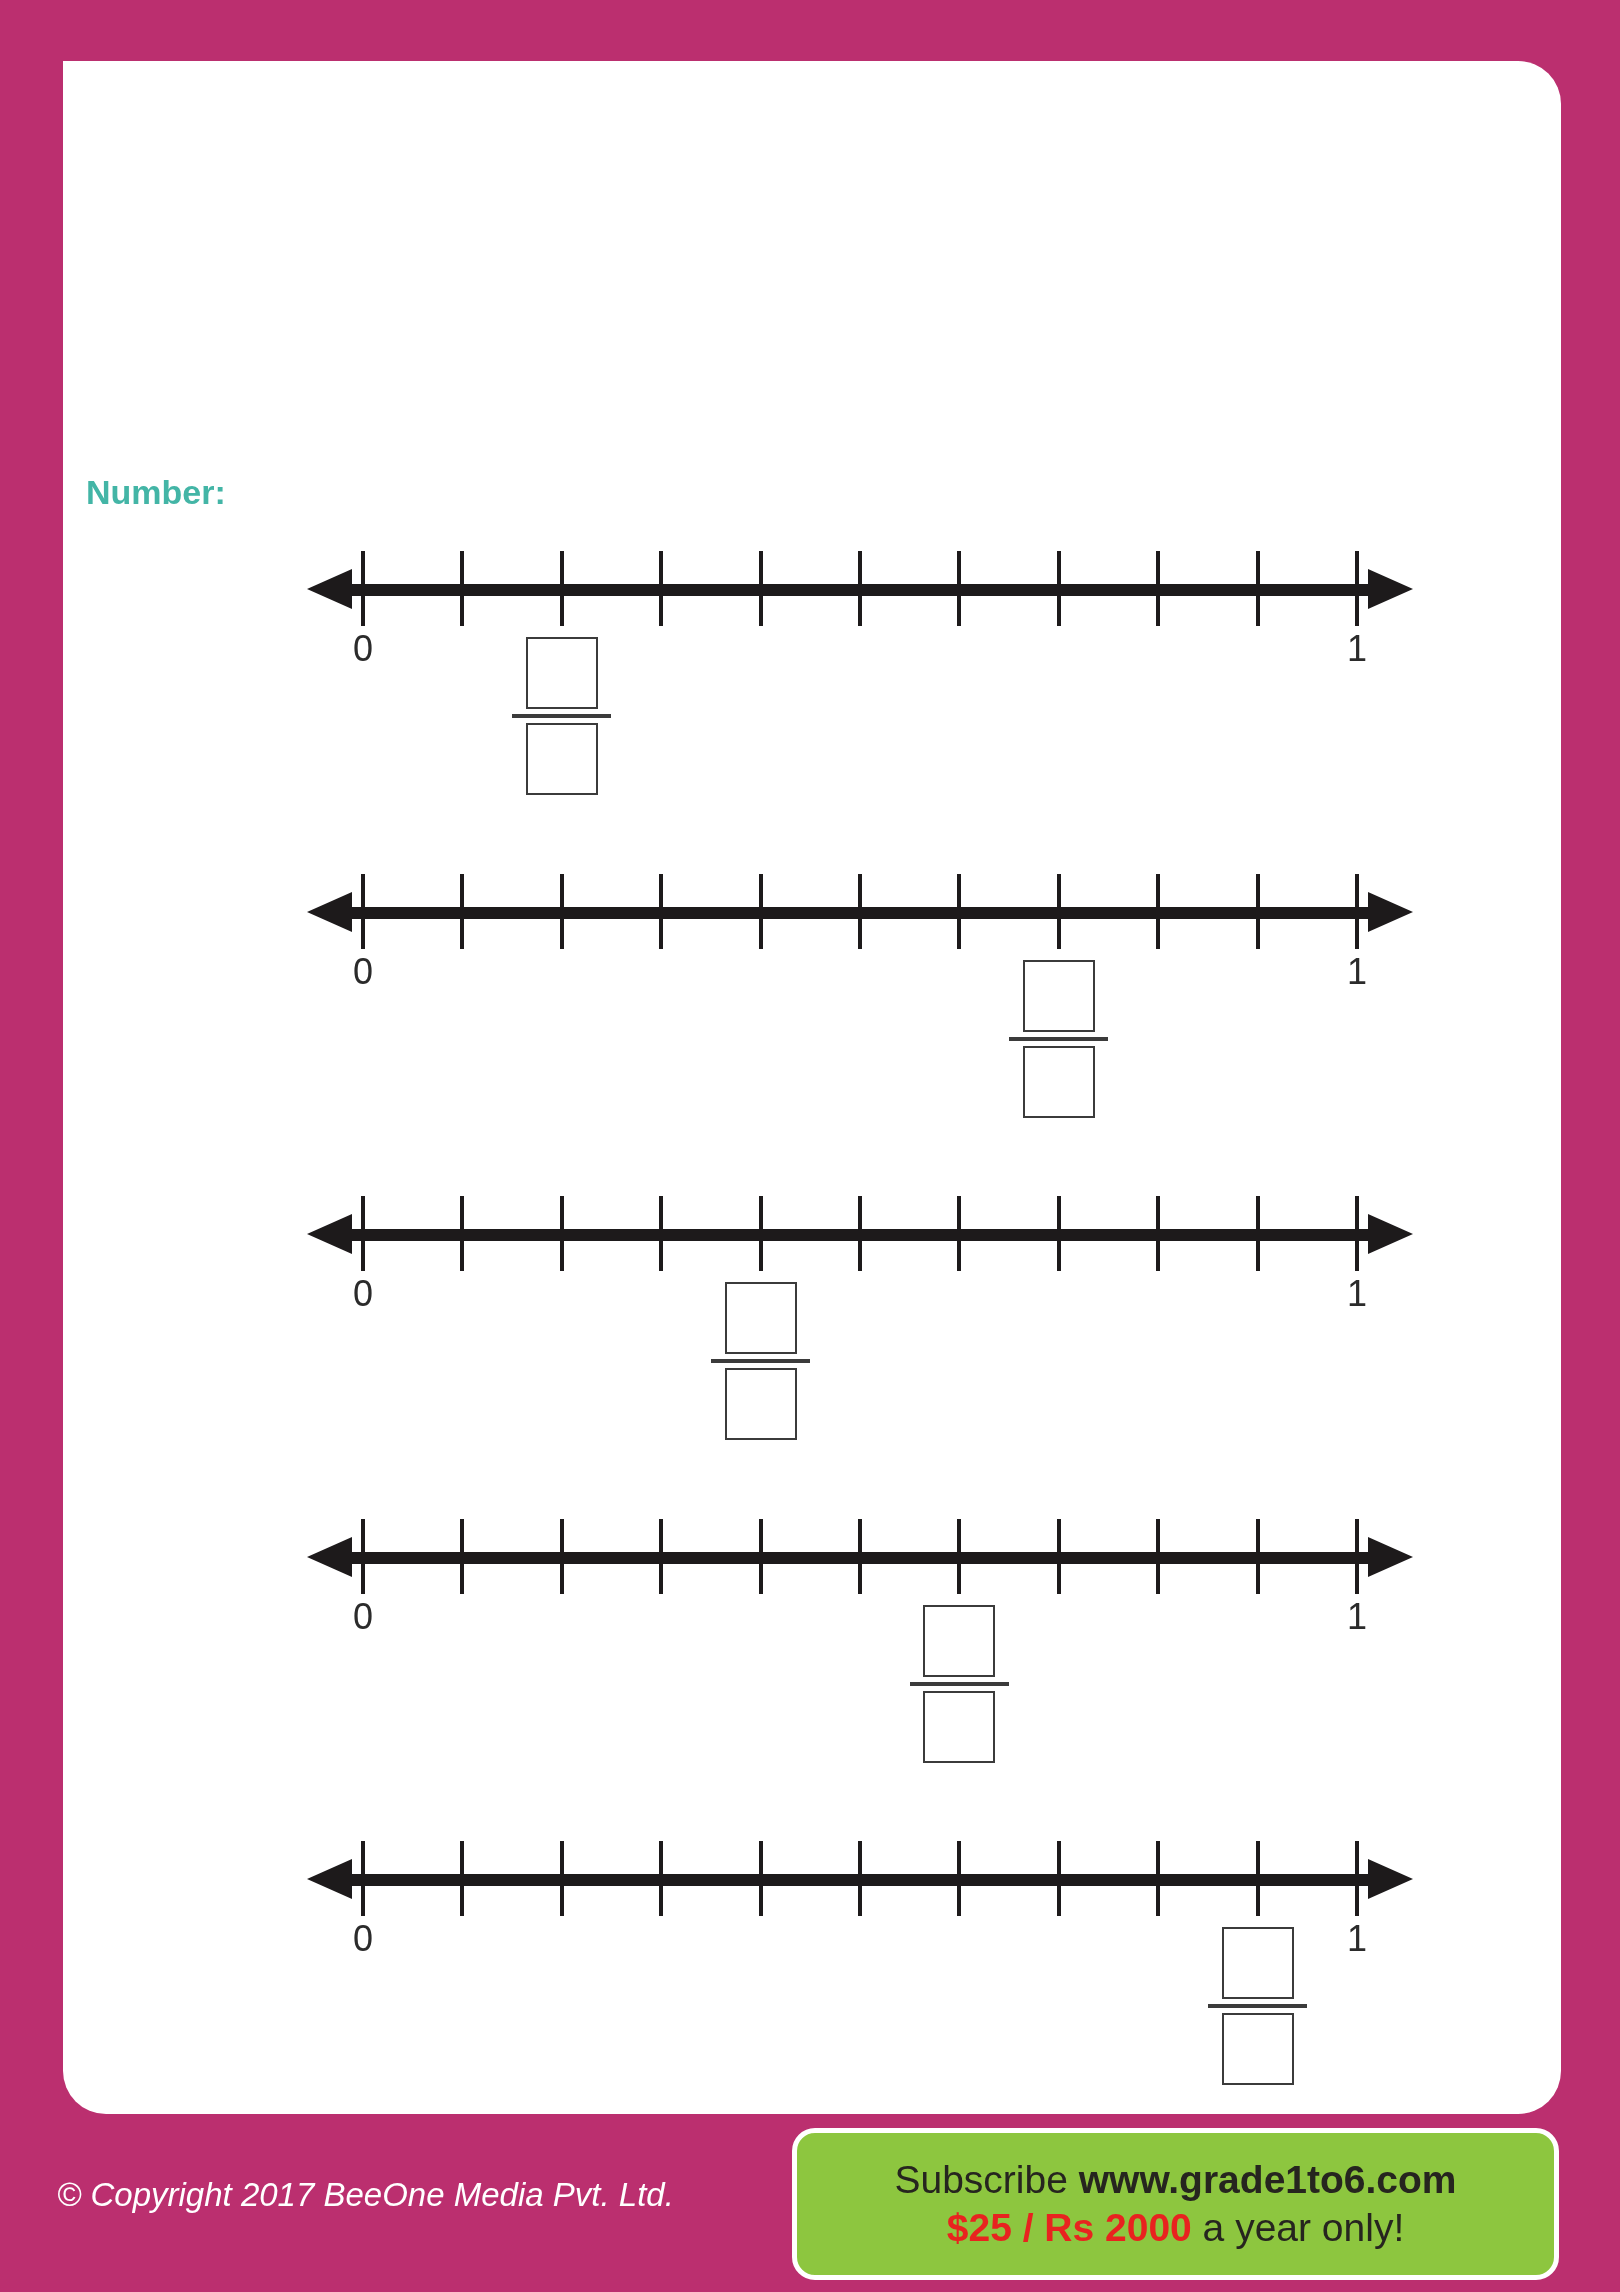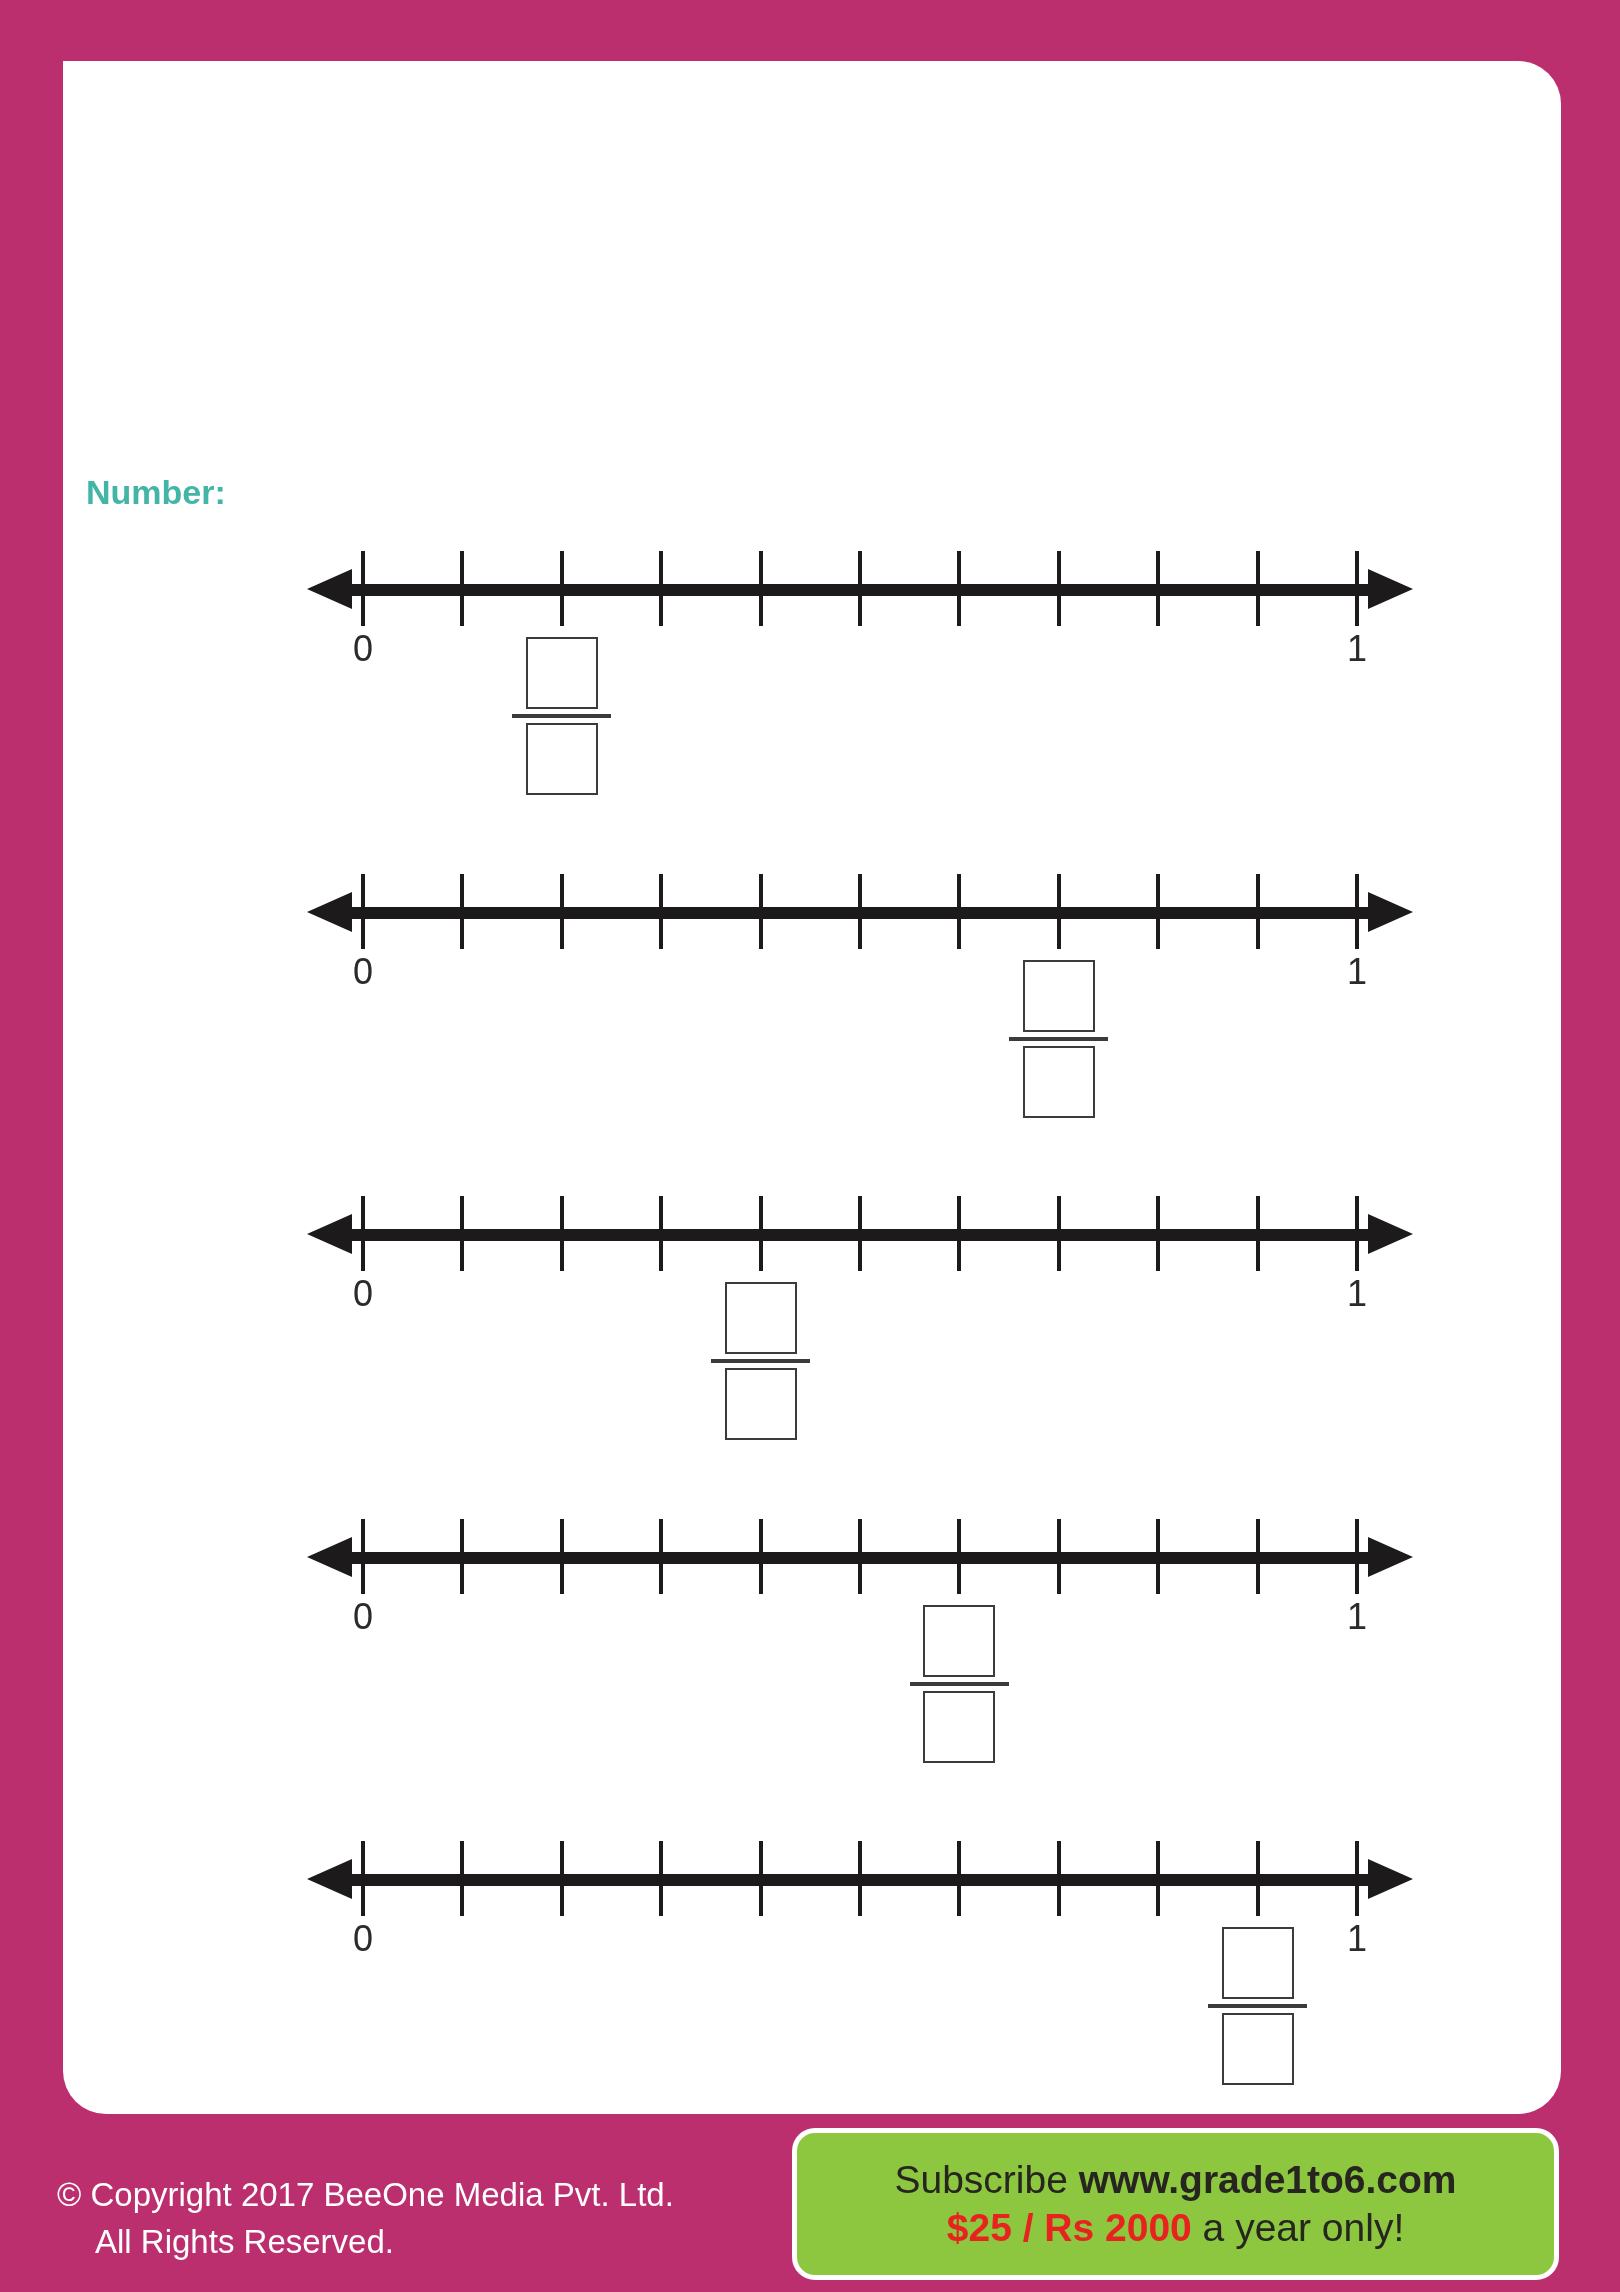"© Copyright 2017 BeeOne Media" .copyright { font-style: none -> italic }
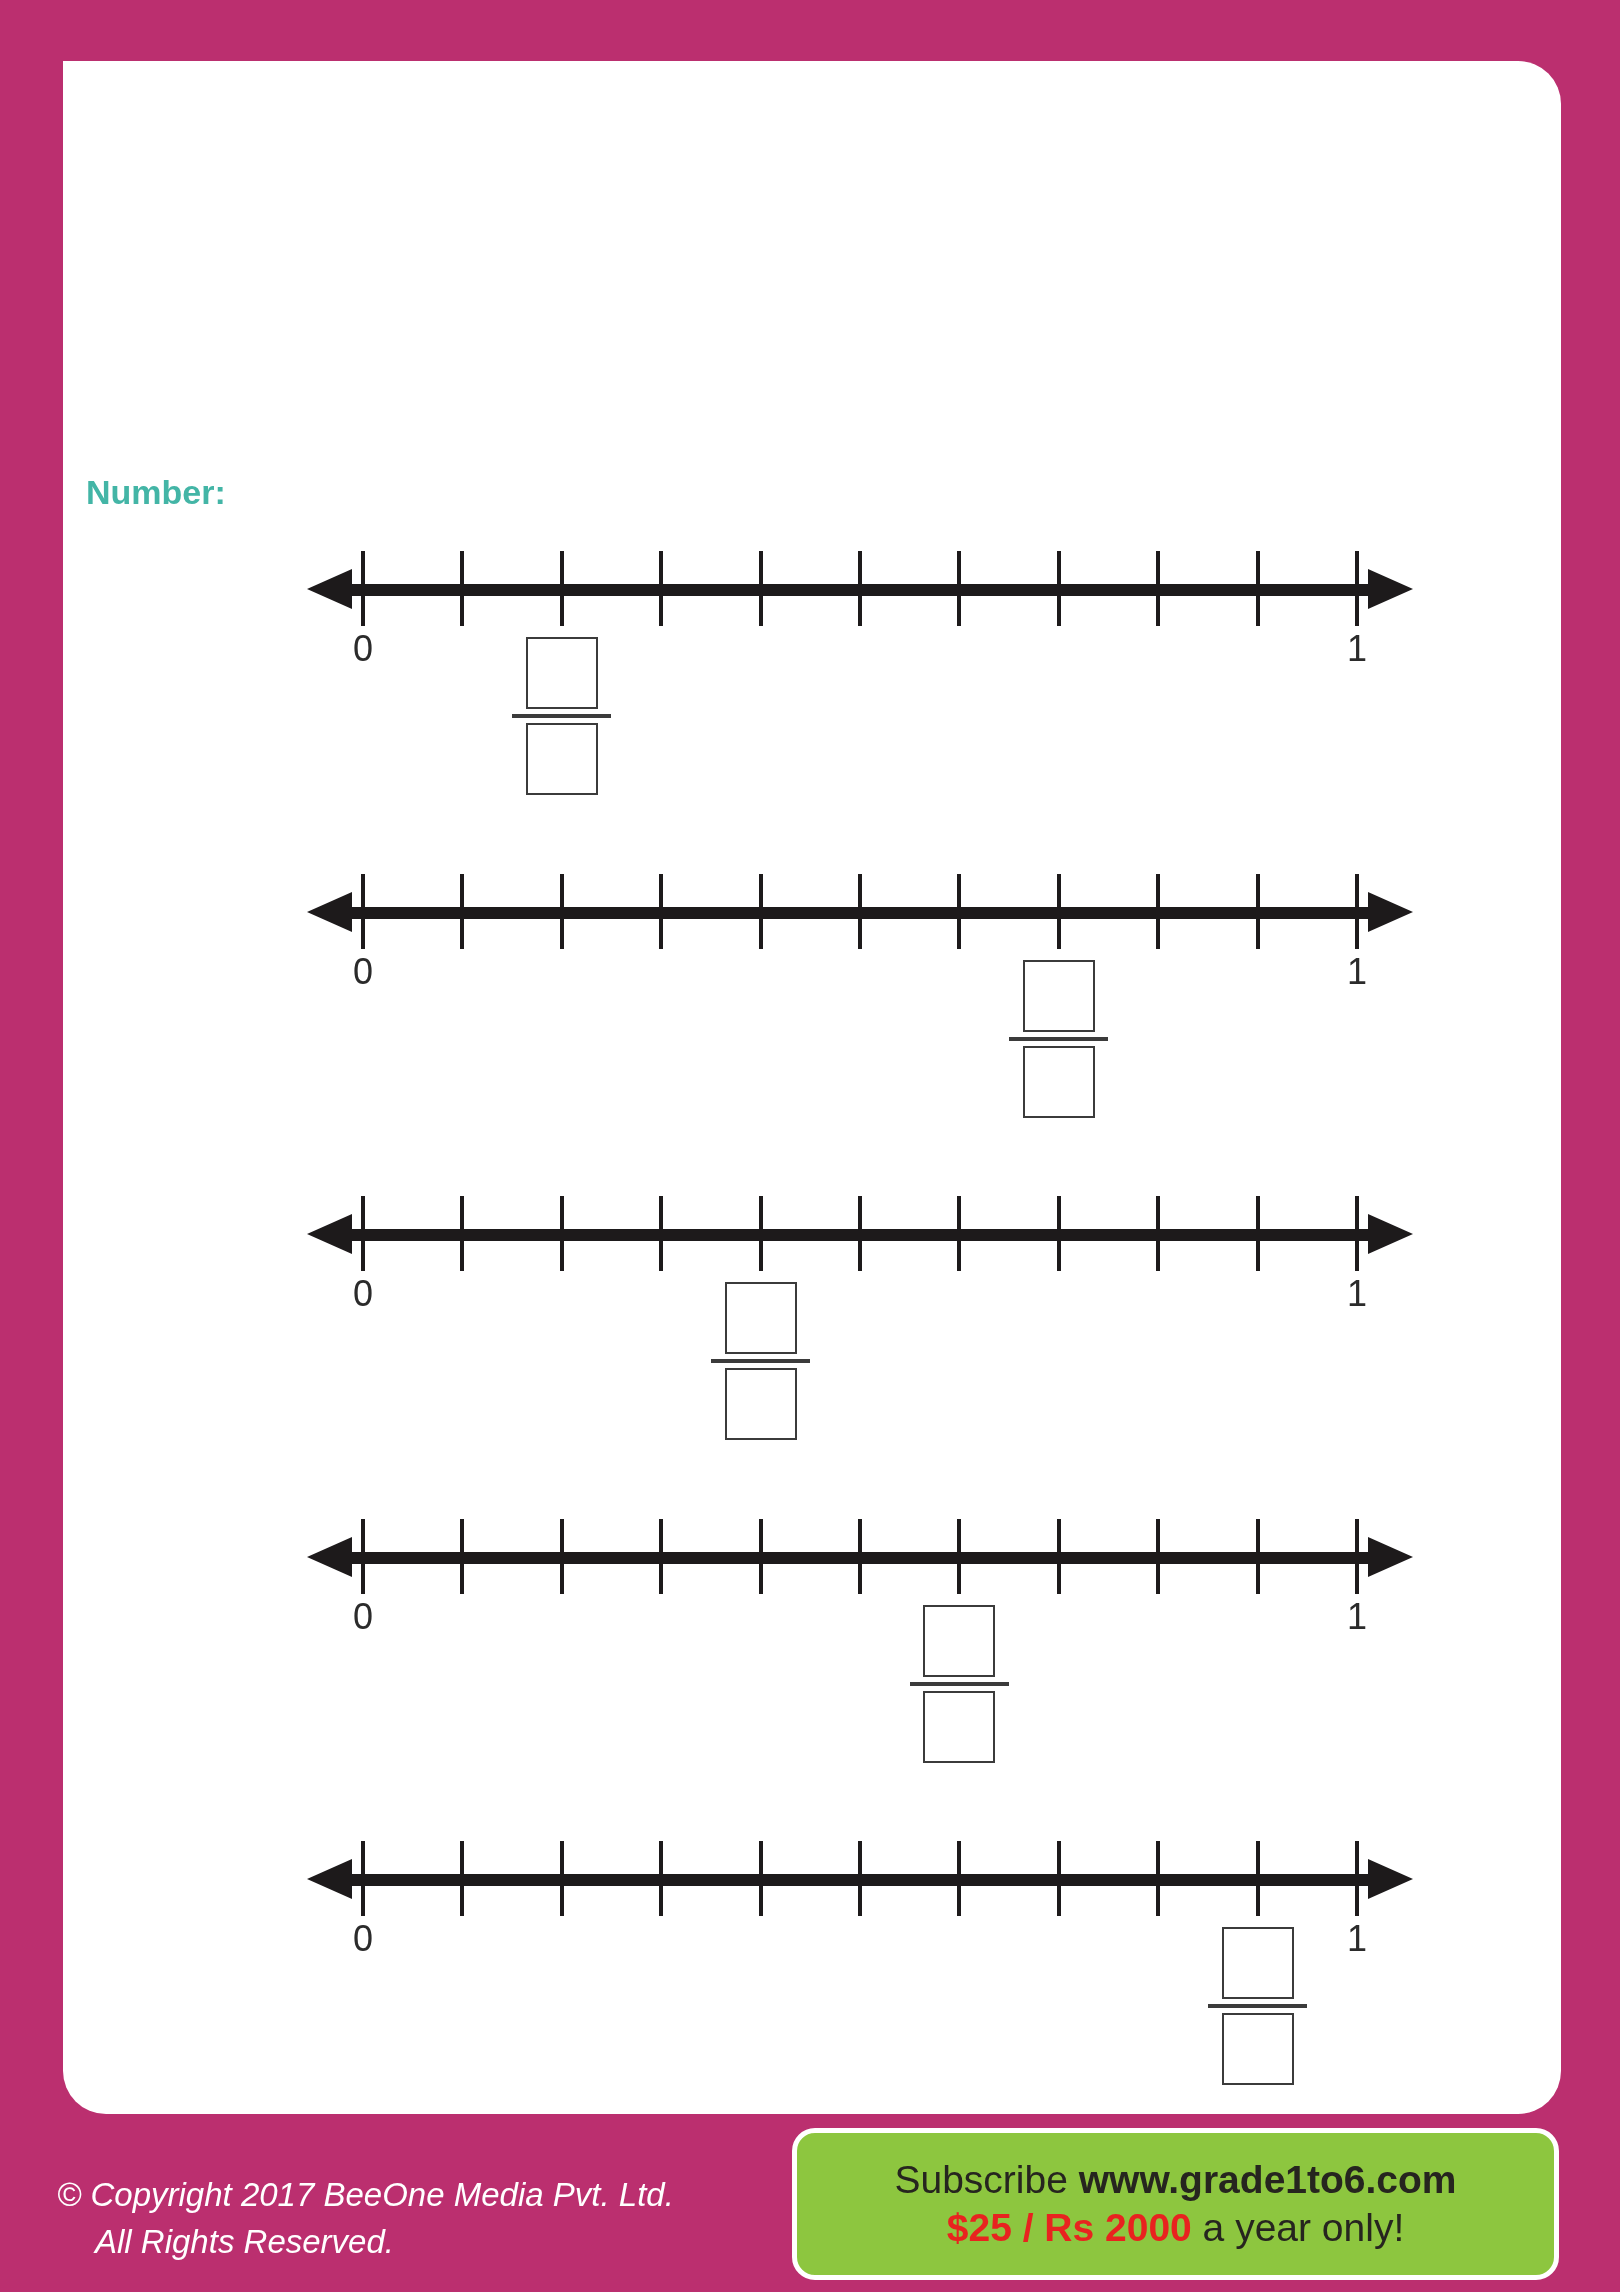"All Rights Reserved." div.line2 { html: <div>All Rights Reserved.</div> -> none }
